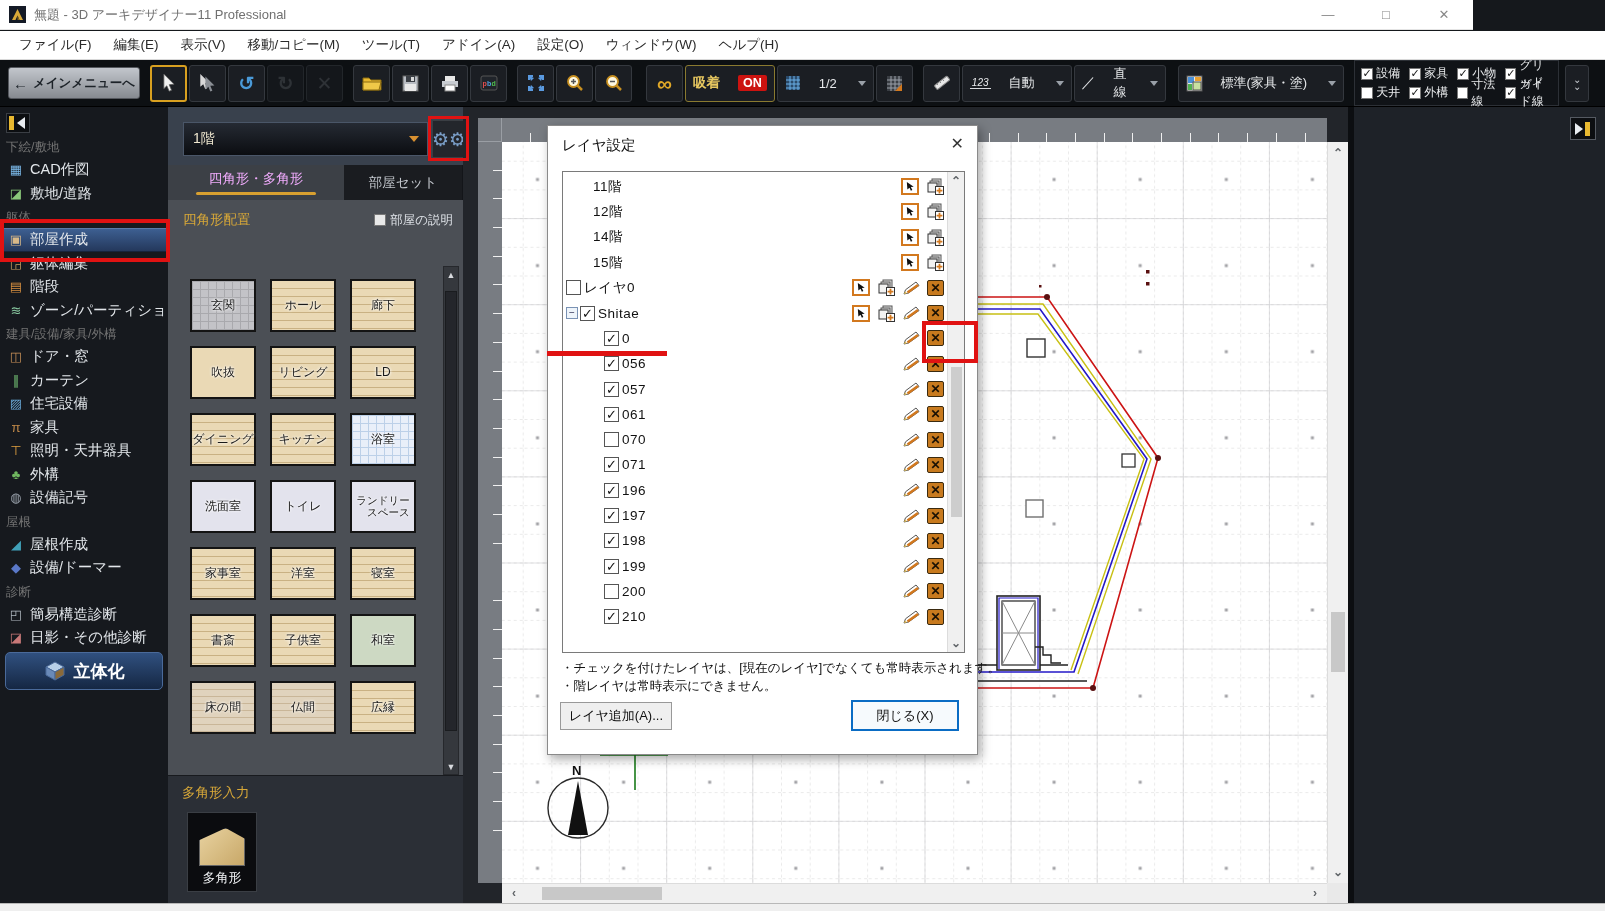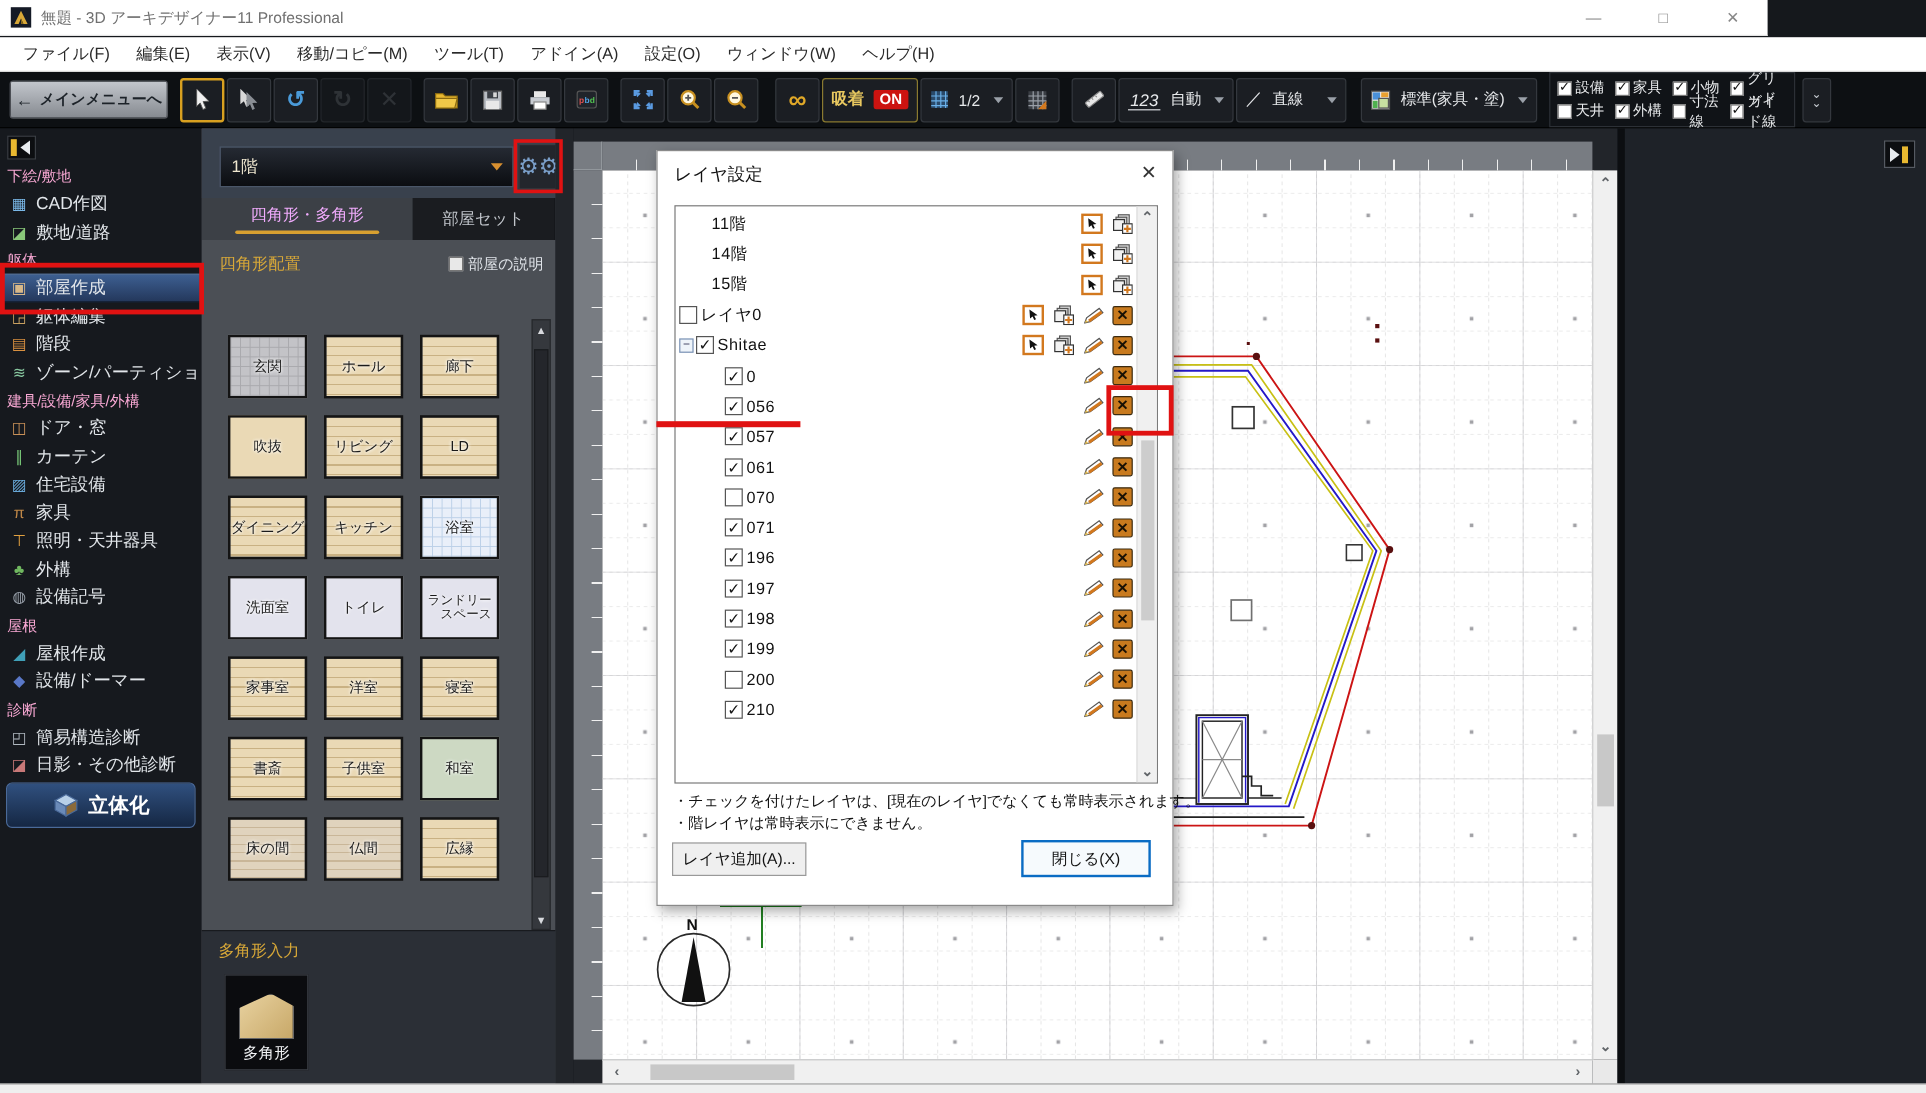"吸着" .tb-wide { gap: 8px -> 18px }
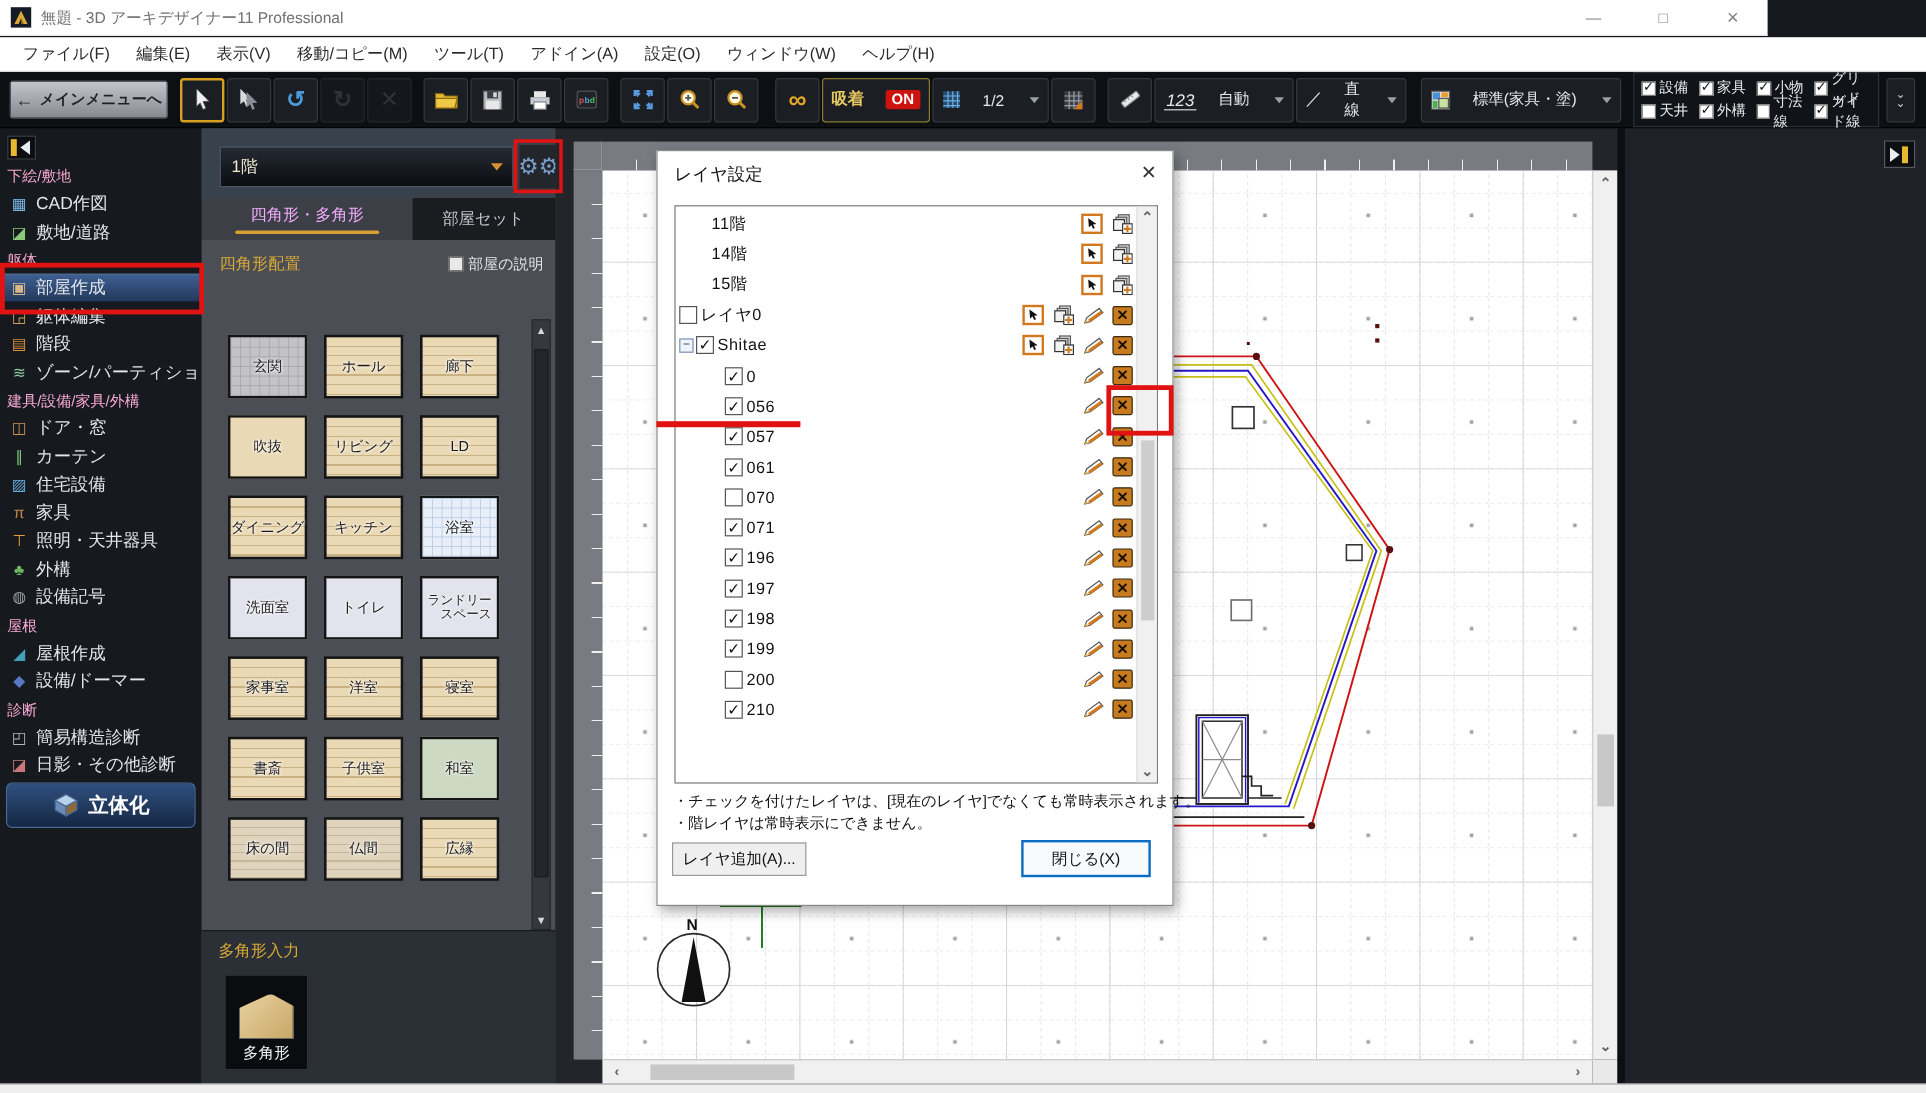"123" span { font-size: 14px -> 10px }
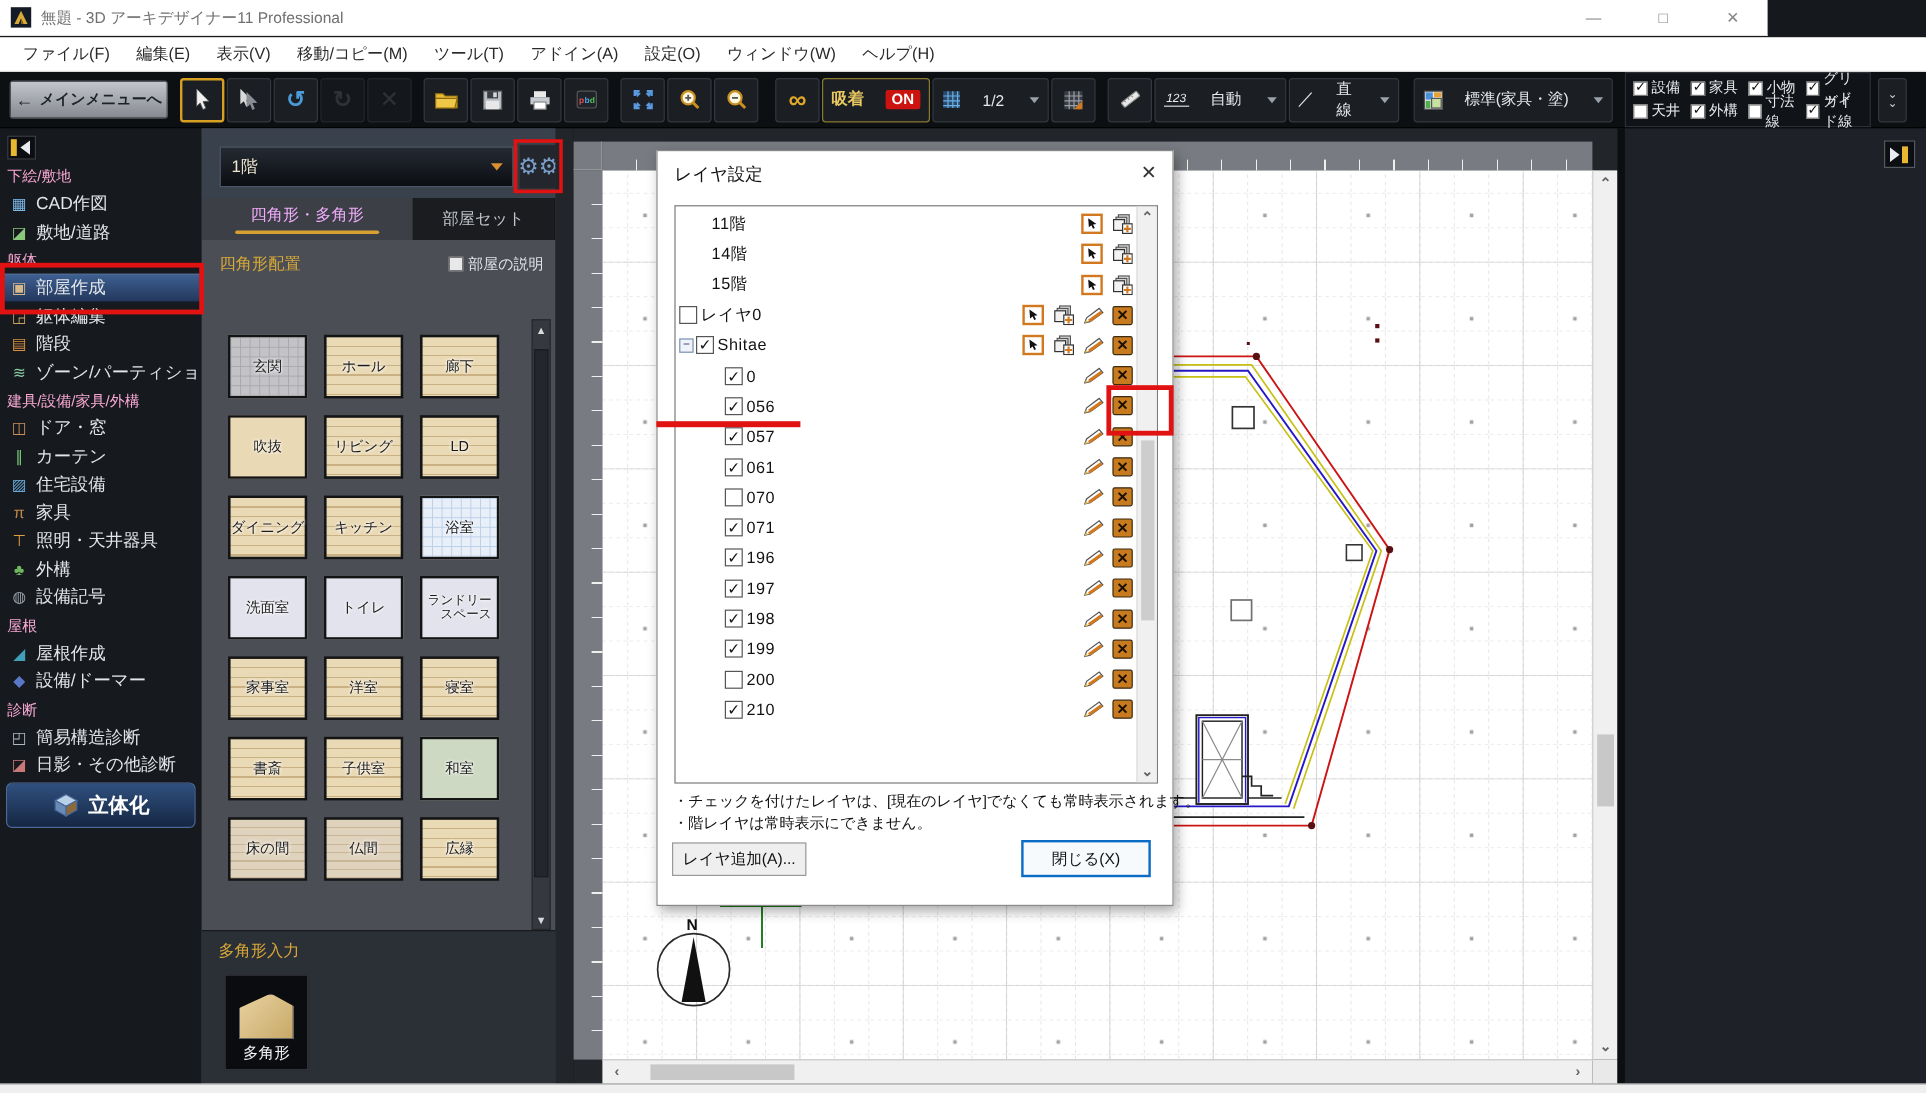"下絵/敷地" .side-section { color: #f9a8d4 -> #737373 }
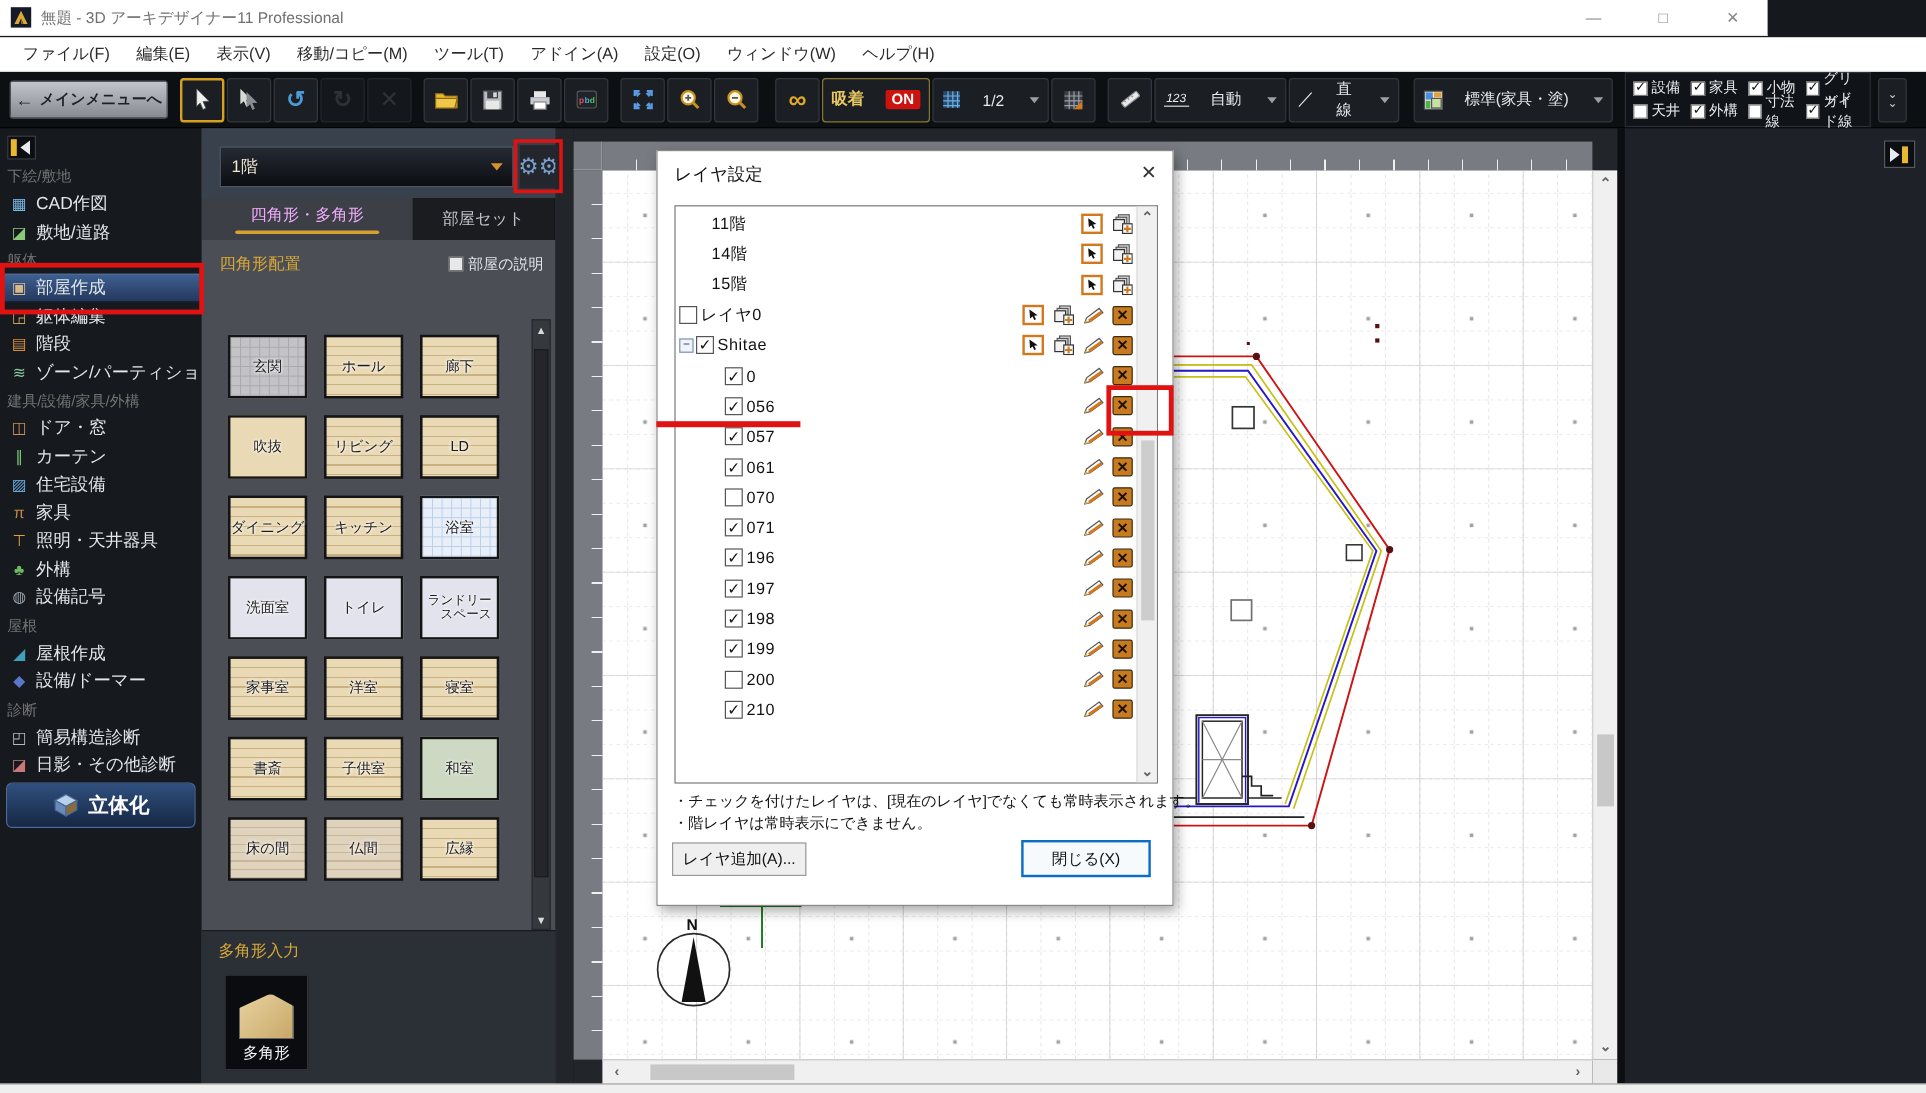"12階" div.dlg-row { html: none -> <div> <span></span> <span>12階</span> <span> <span> <svg> <path></path> </svg> </span> <span> <svg> <rect></rect> <rect></rect> <rect></rect> <rect></rect> <path></path> </svg> </span> </span> </div> }
